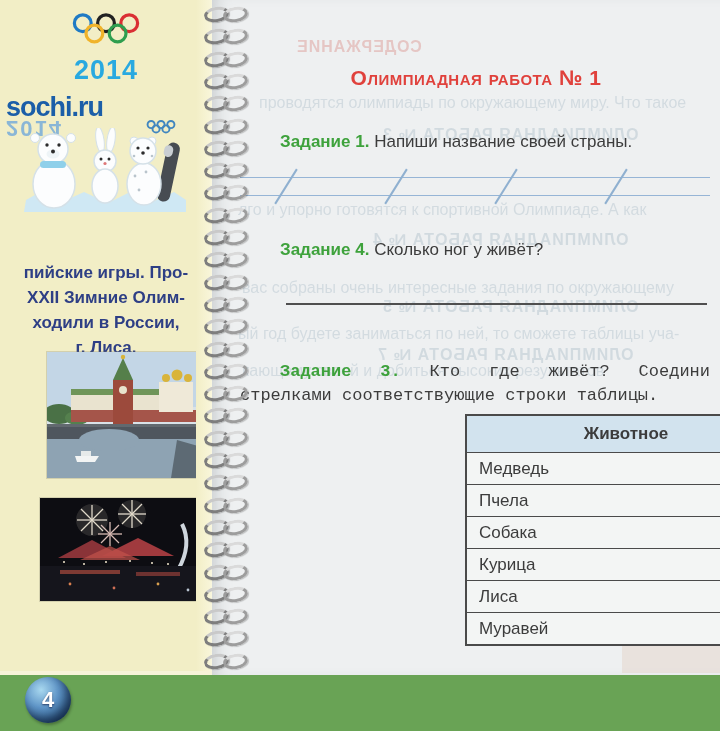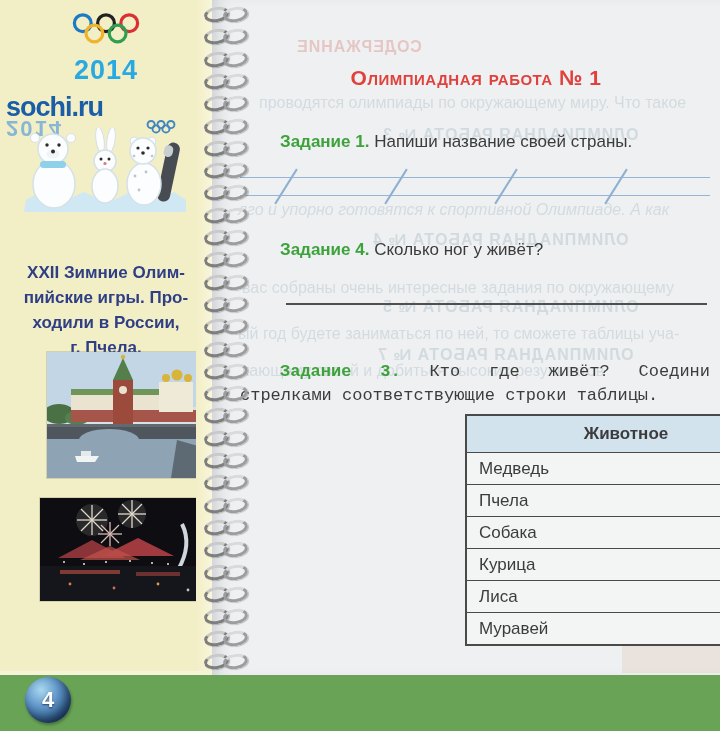"лго и упорно готовятся к" div.ghost { font-style: italic -> none }
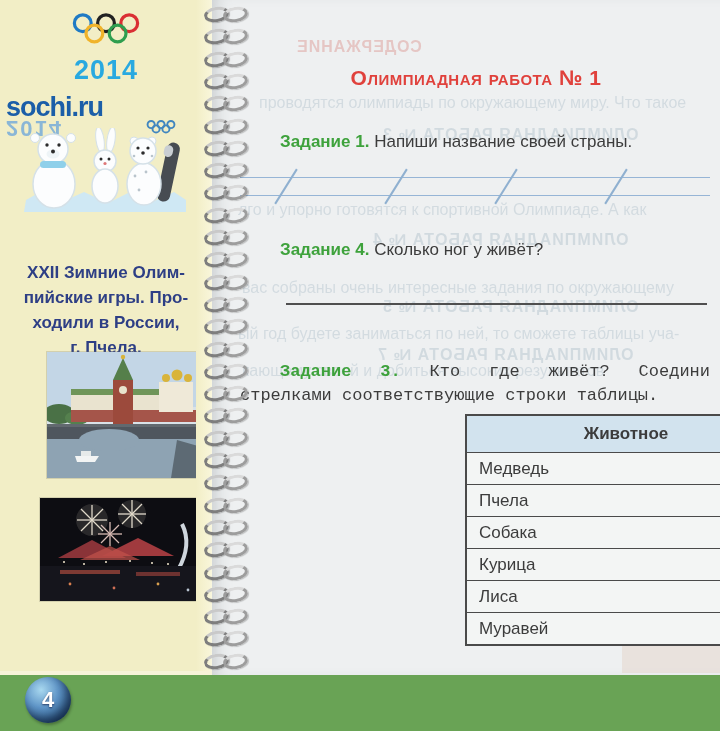"XXII Зимние Олим-" div { order: before "пийские игры. Про-" -> after "пийские игры. Про-" }
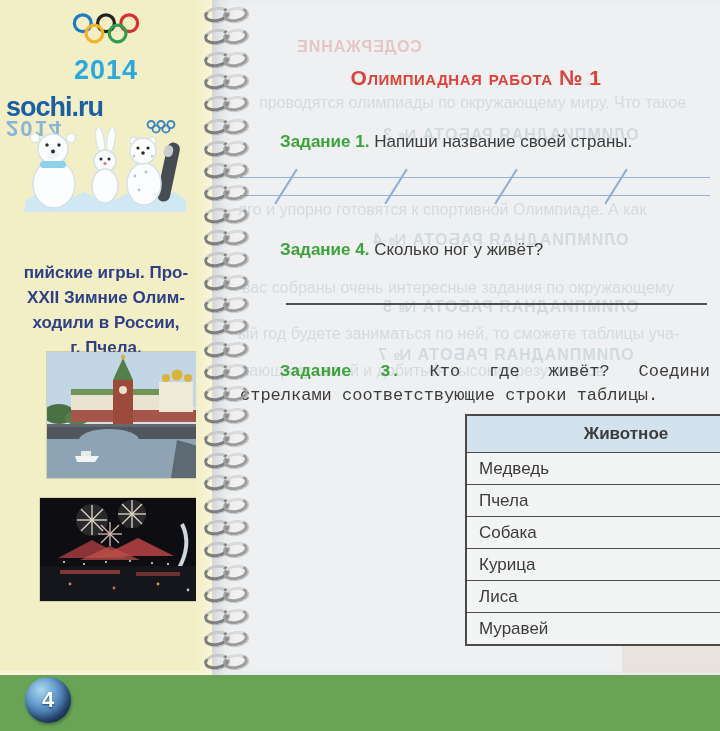"г. Пчела." div { text: Пчела -> Лиса }
